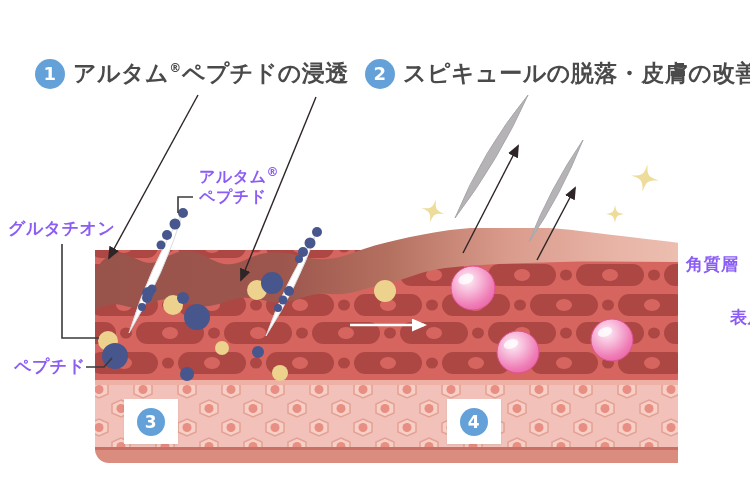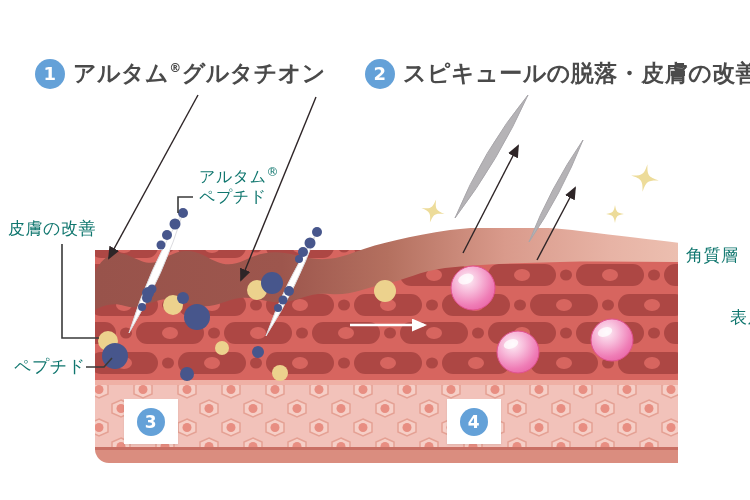"グルタチオン" span { text: グルタチオン -> ペプチドの浸透 }
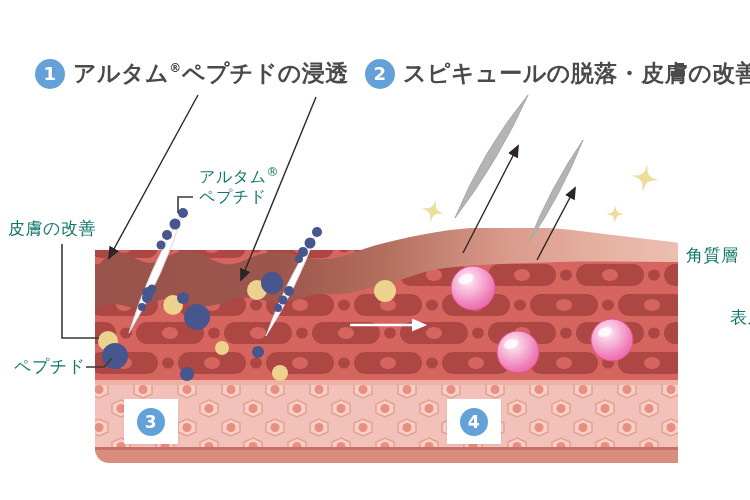"アルタム®" .ann { color: #0f766e -> #8b5cf6; font-weight: normal -> bold }
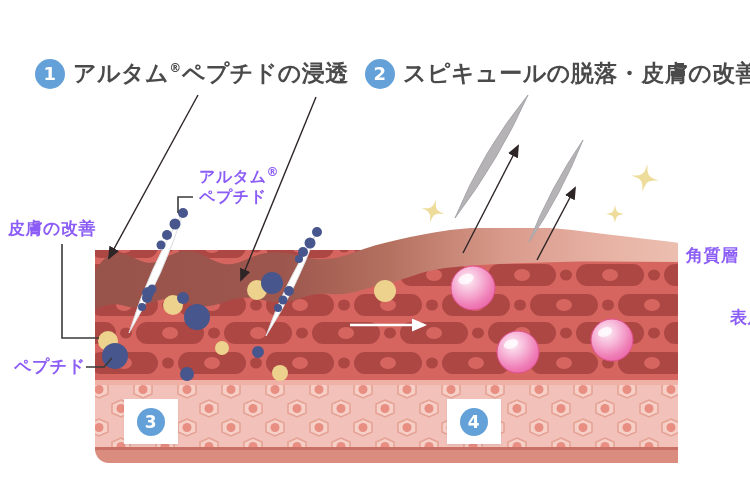"皮膚の改善" div.ann { text: 皮膚の改善 -> グルタチオン }
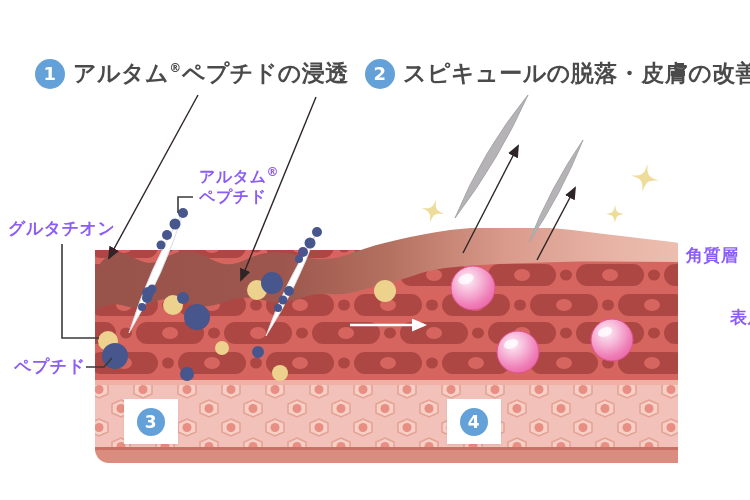"角質層" div.ann { top: 244px -> 253px }
